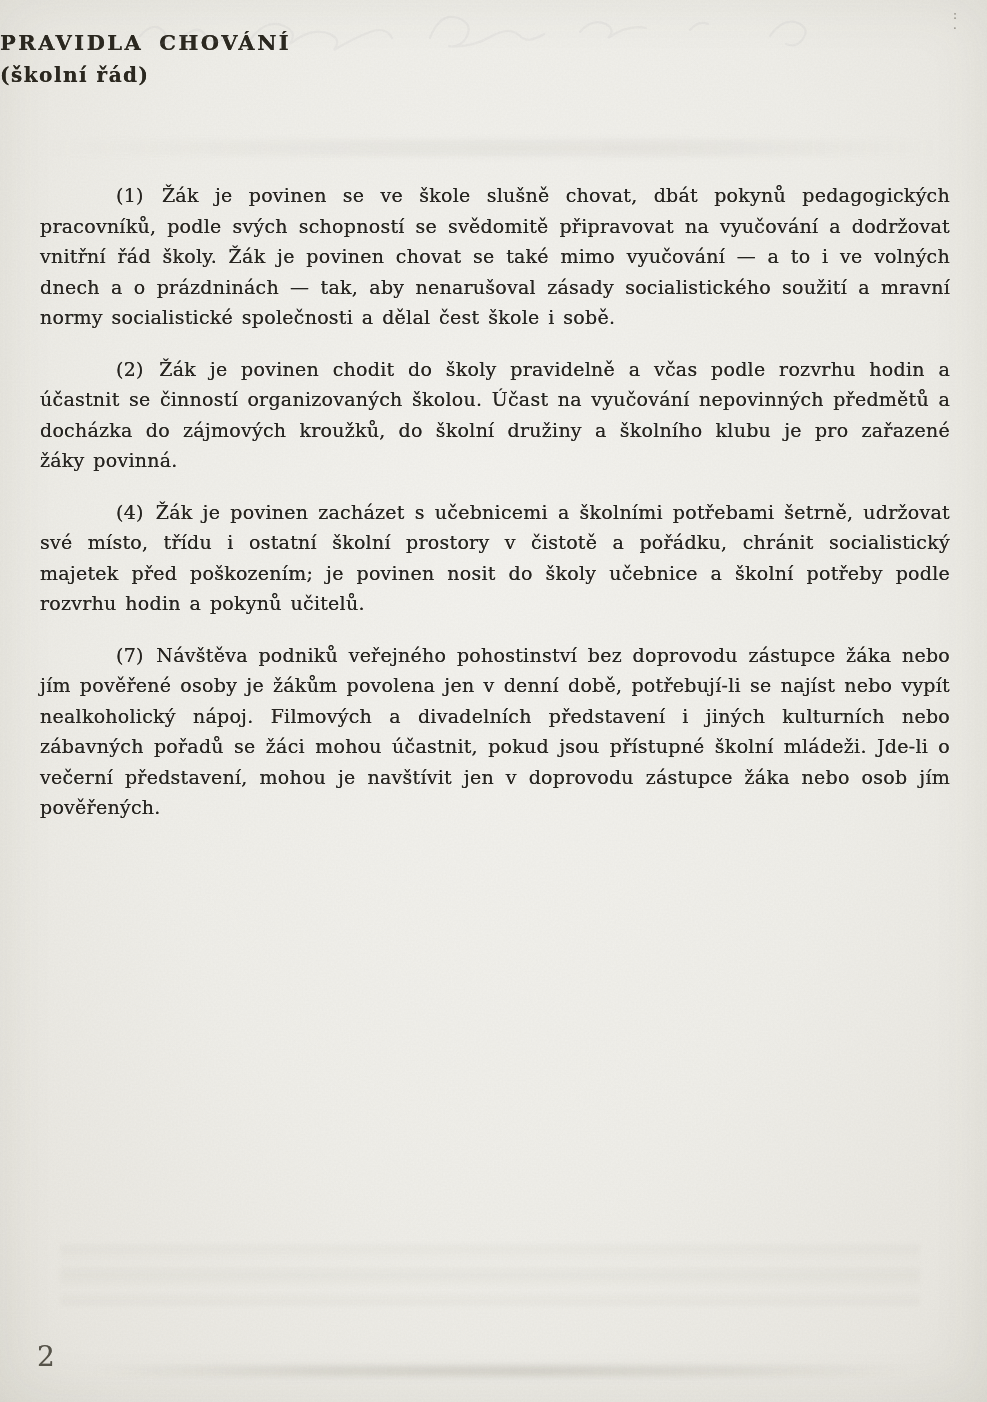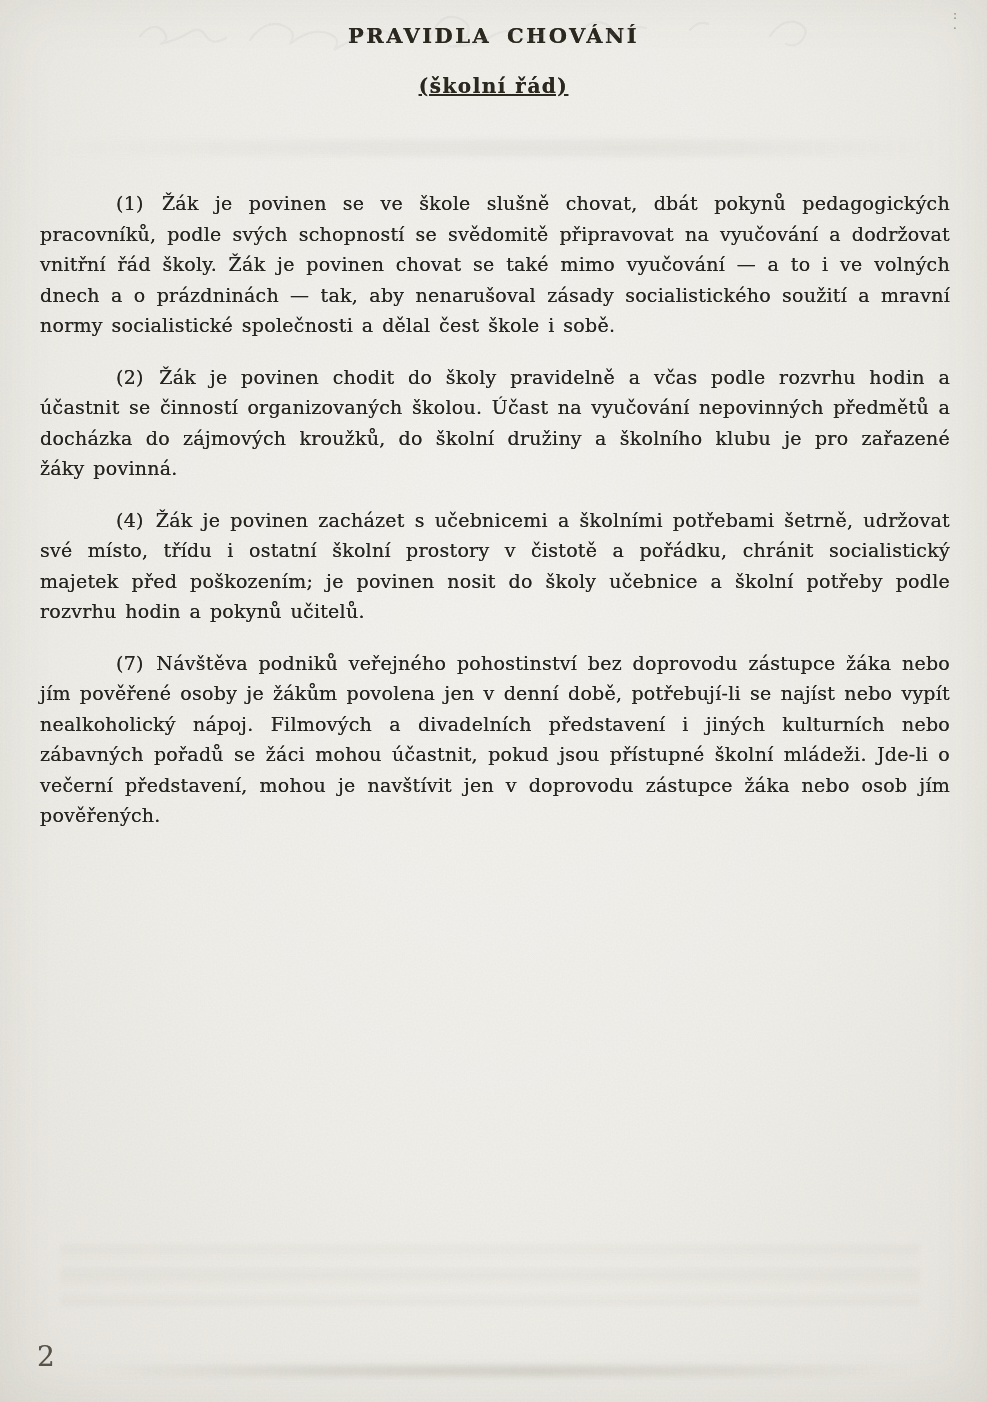"PRAVIDLA CHOVÁNÍ" .doc-header { padding-top: 23px -> 30px; text-align: center -> left }
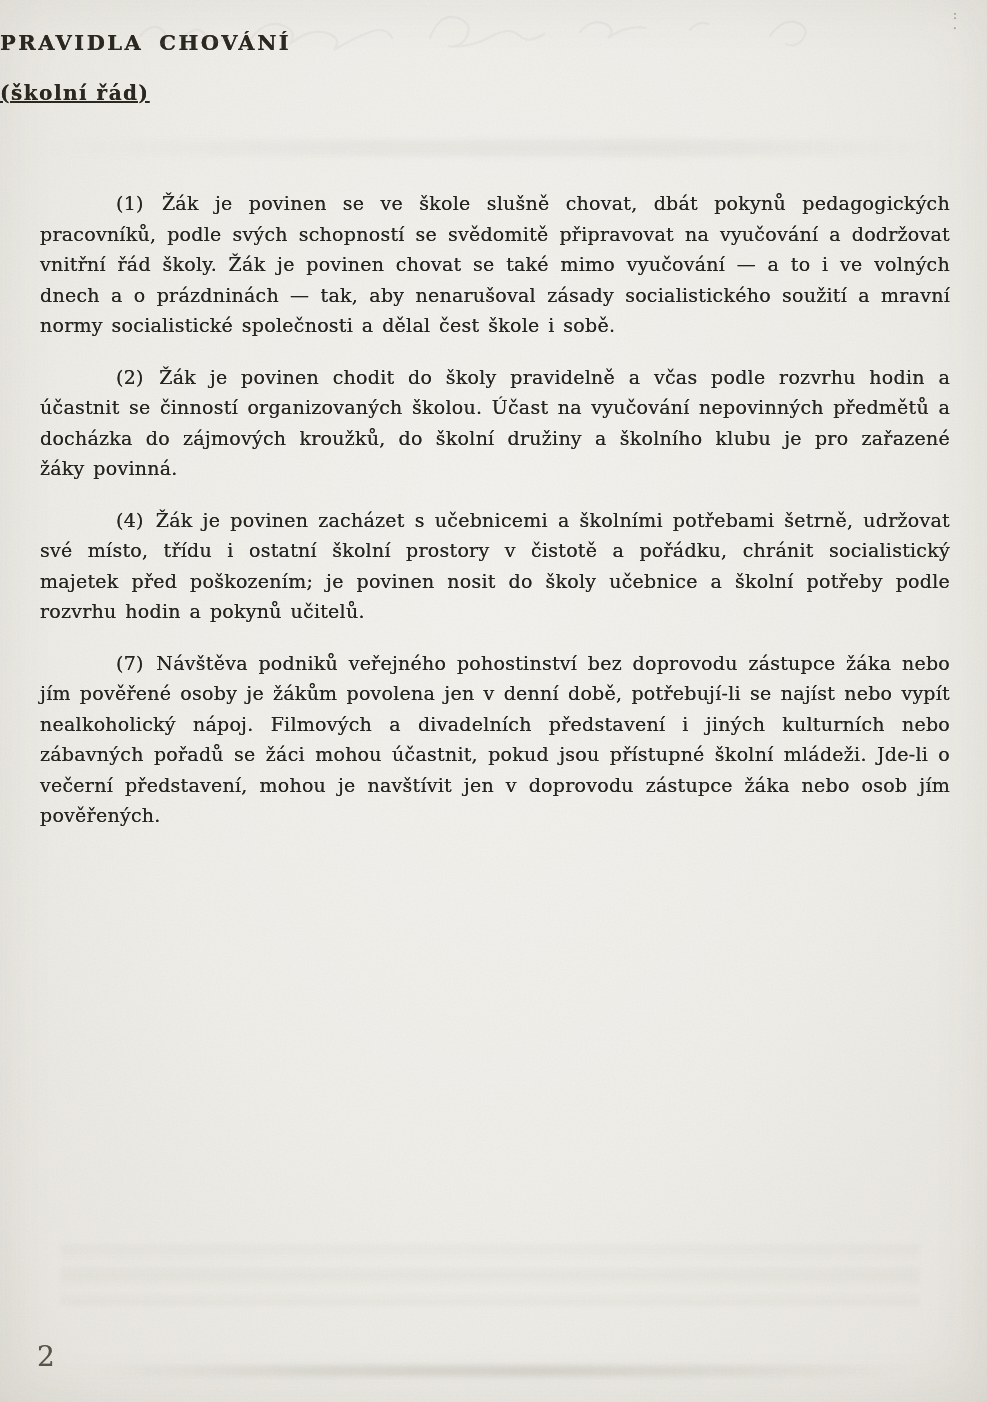"(školní řád)" .doc-subtitle { margin-top: 26px -> 8px; text-decoration: underline -> none }
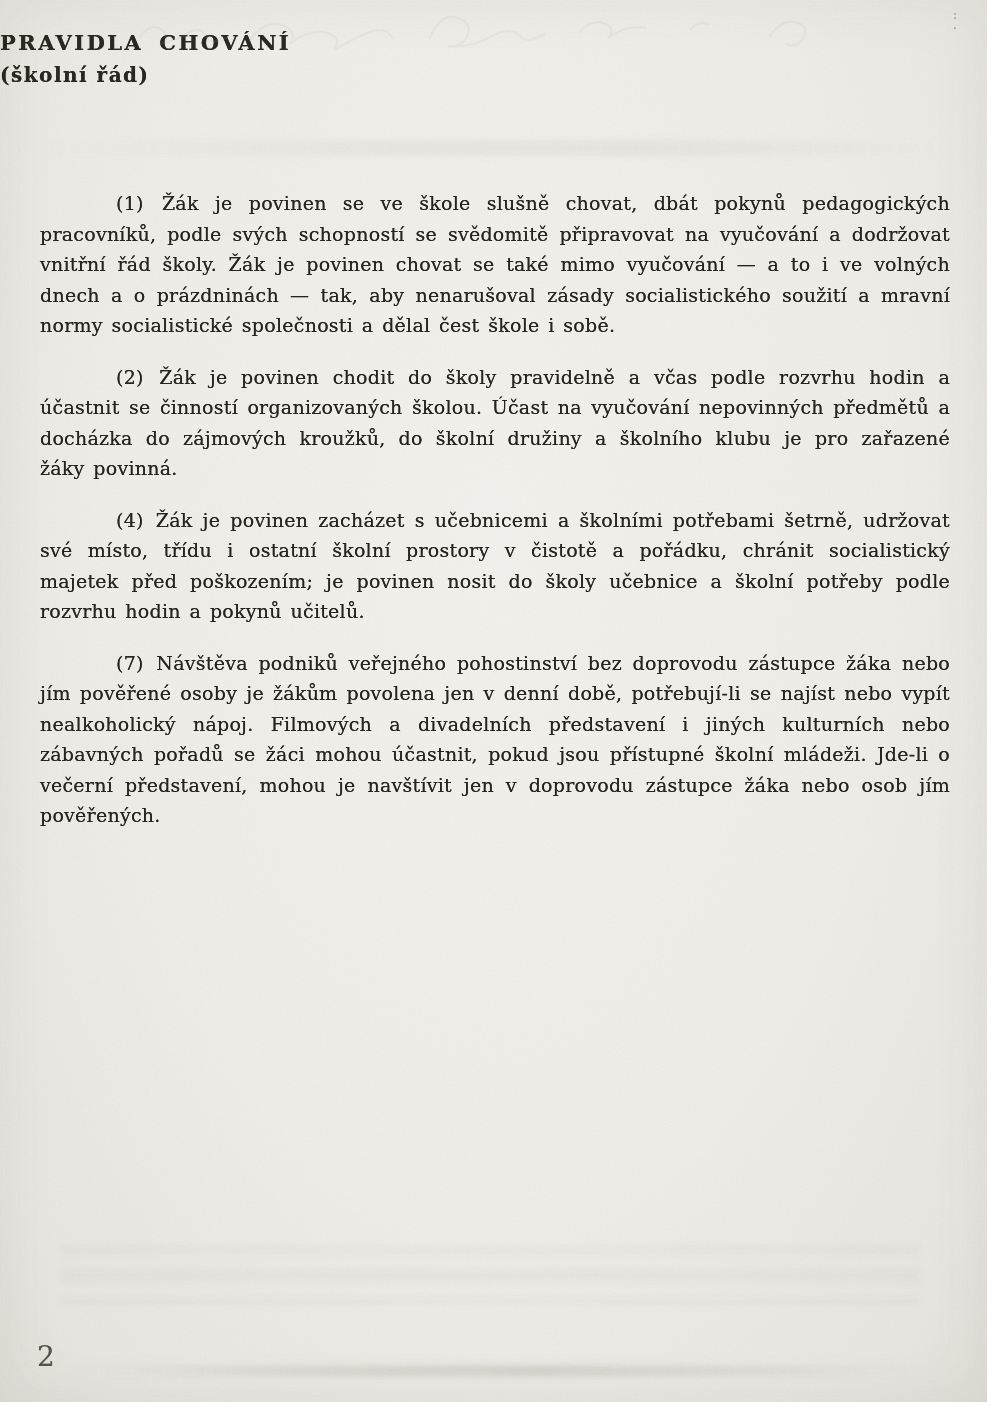"(1) Žák je povinen se" .doc-body { top: 188px -> 180px }
